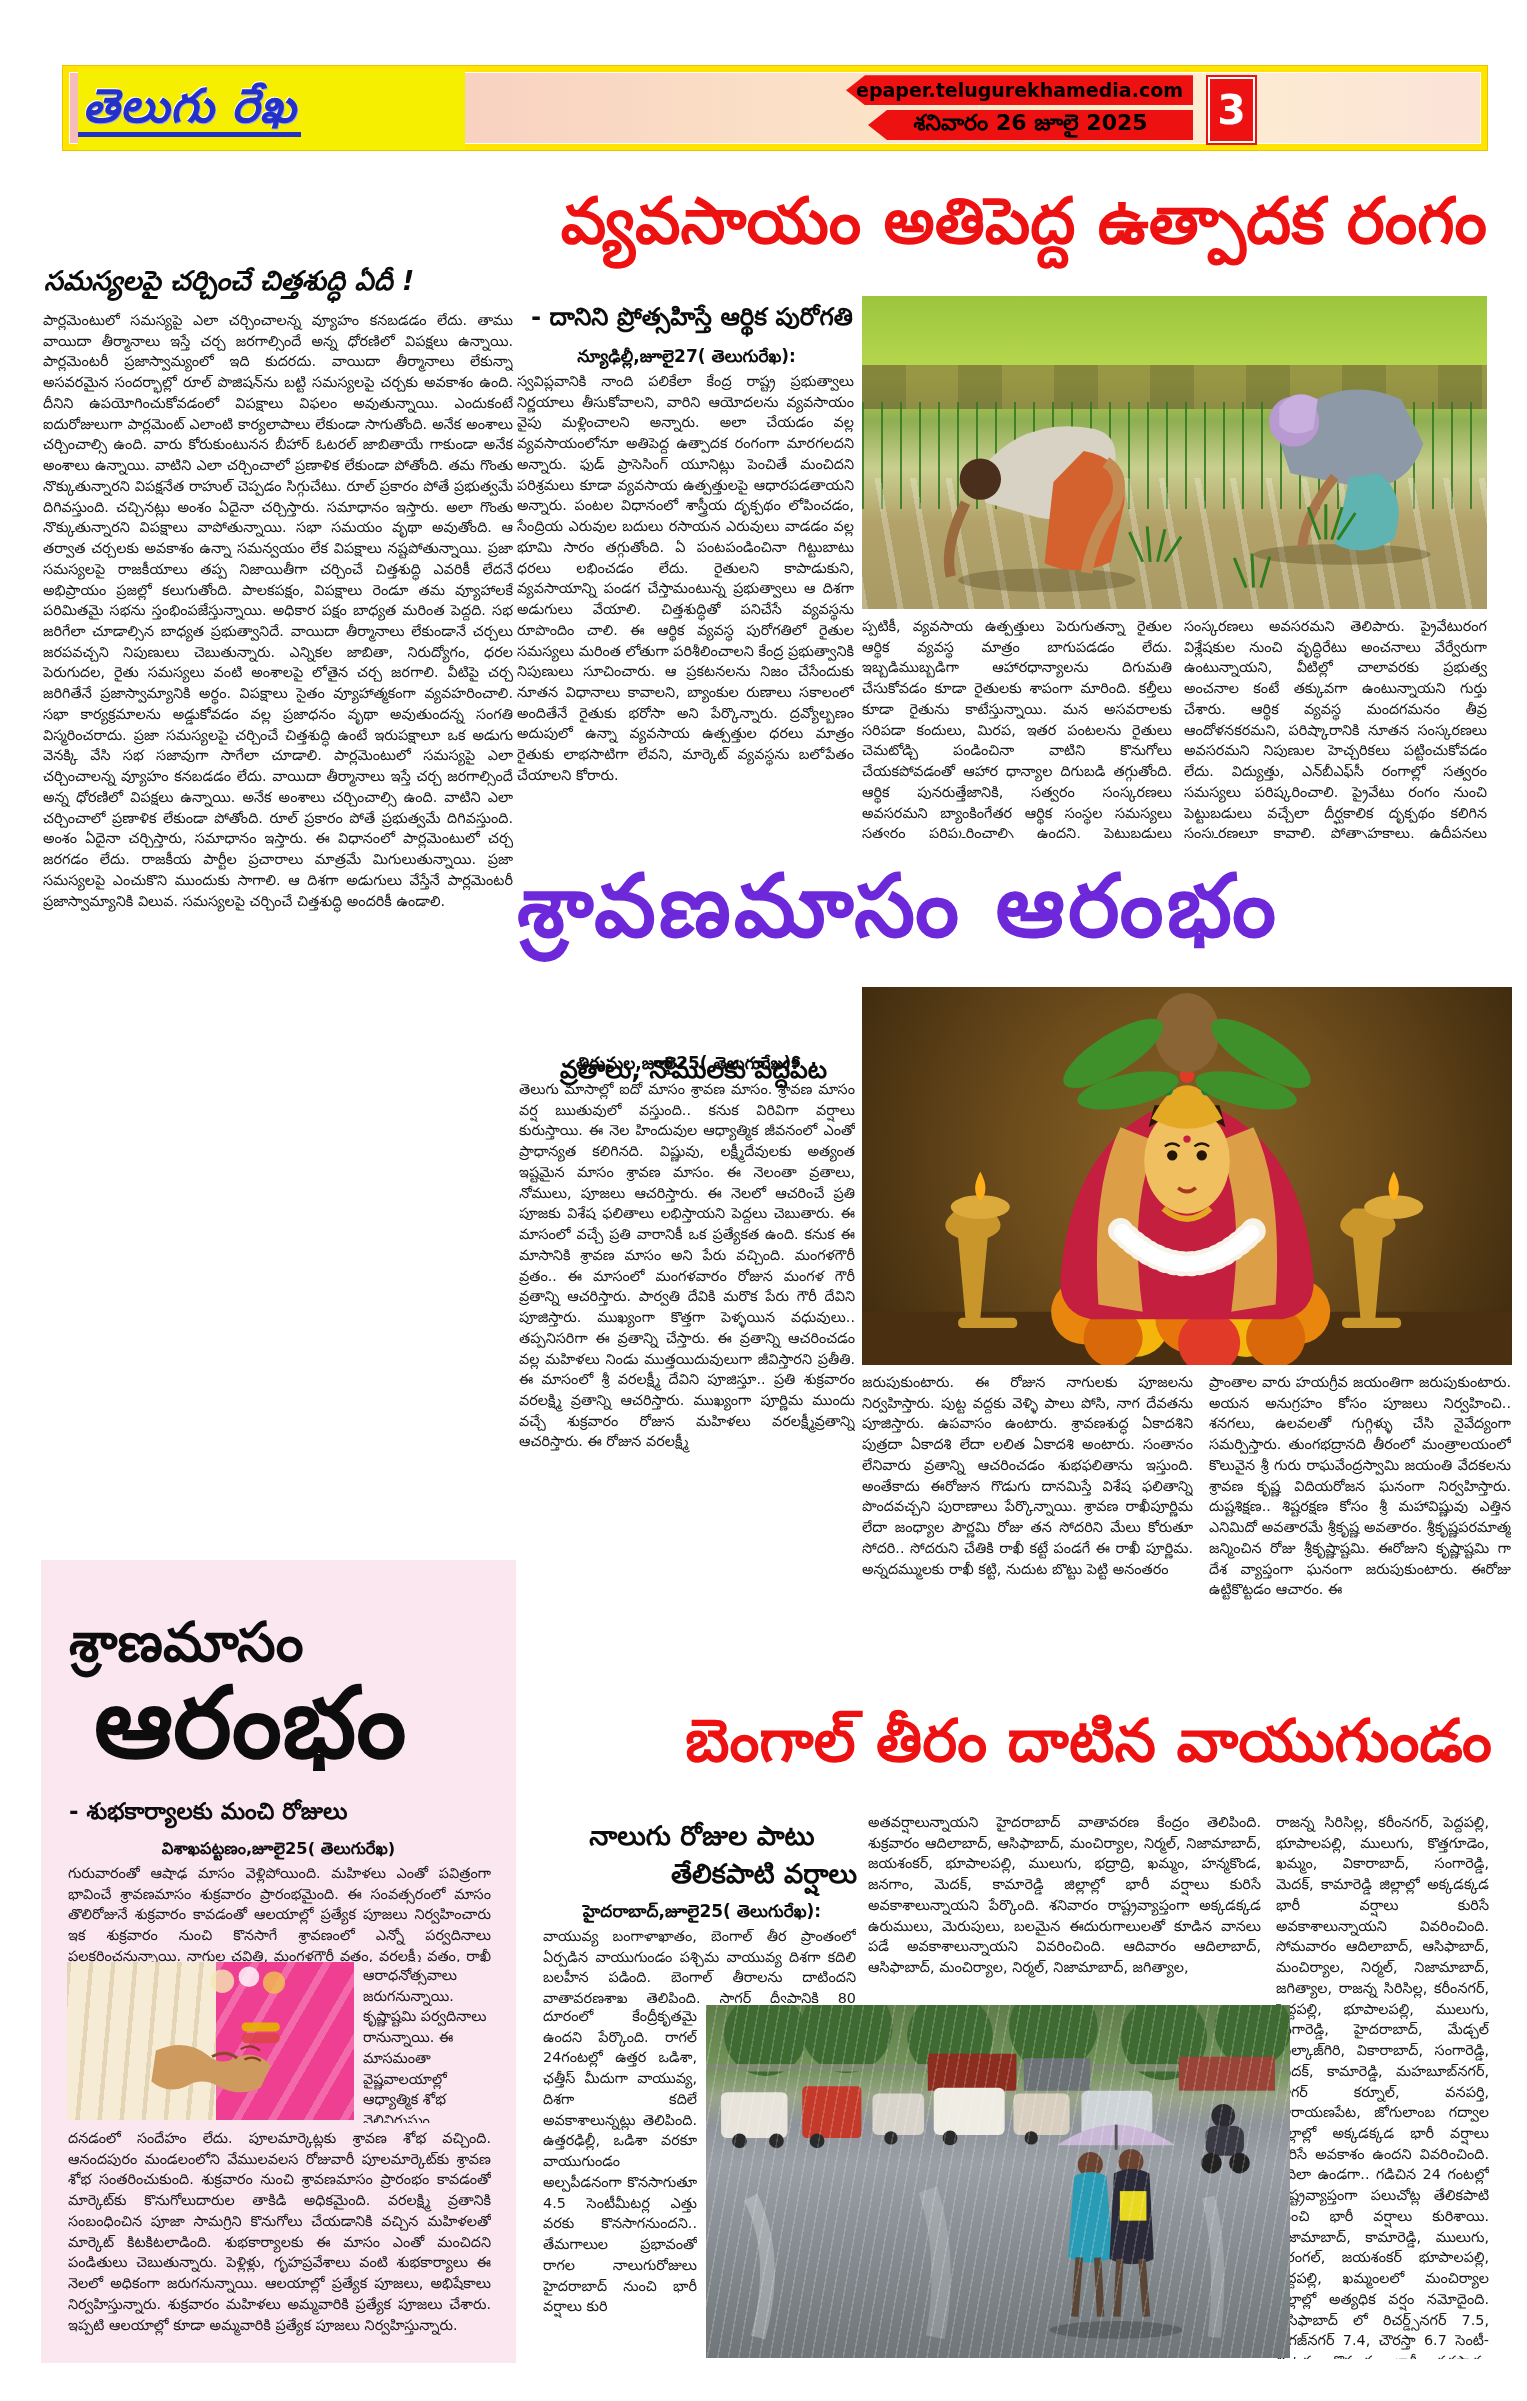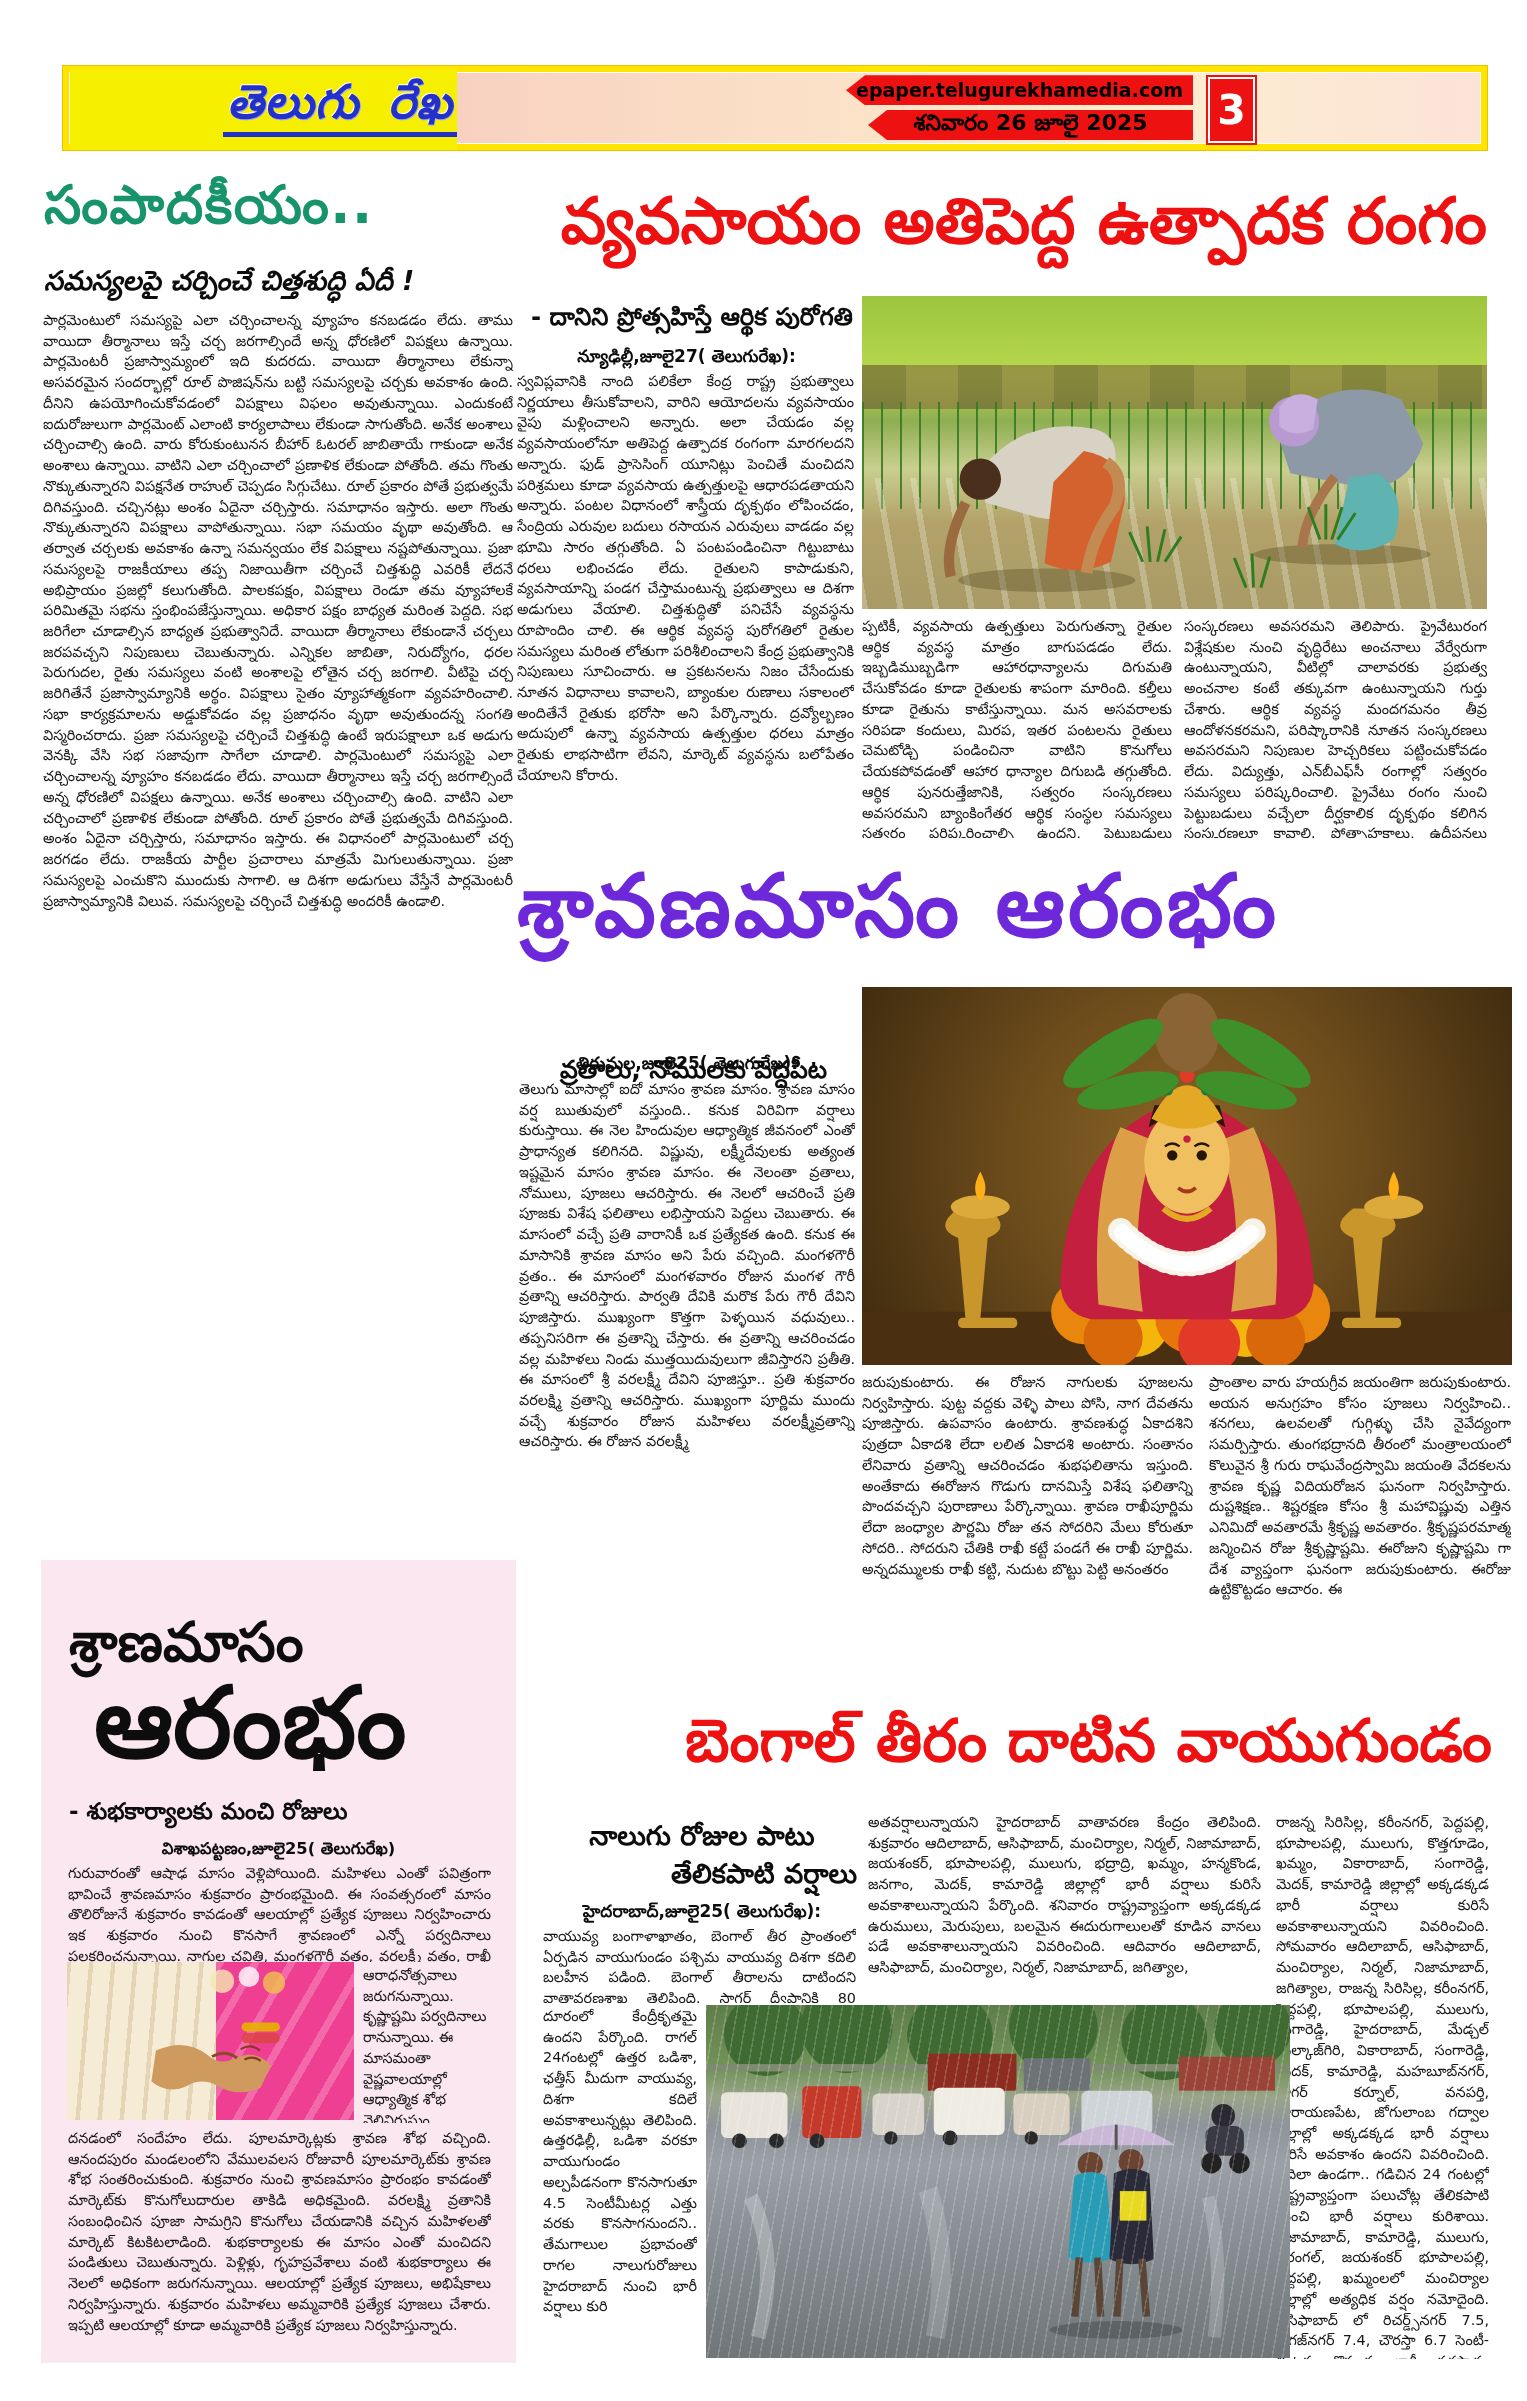"తెలుగు రేఖ" .logo-box { align-items: flex-end -> flex-start; font-family: Liberation Mono, monospace -> none; left: 0 -> 8px }
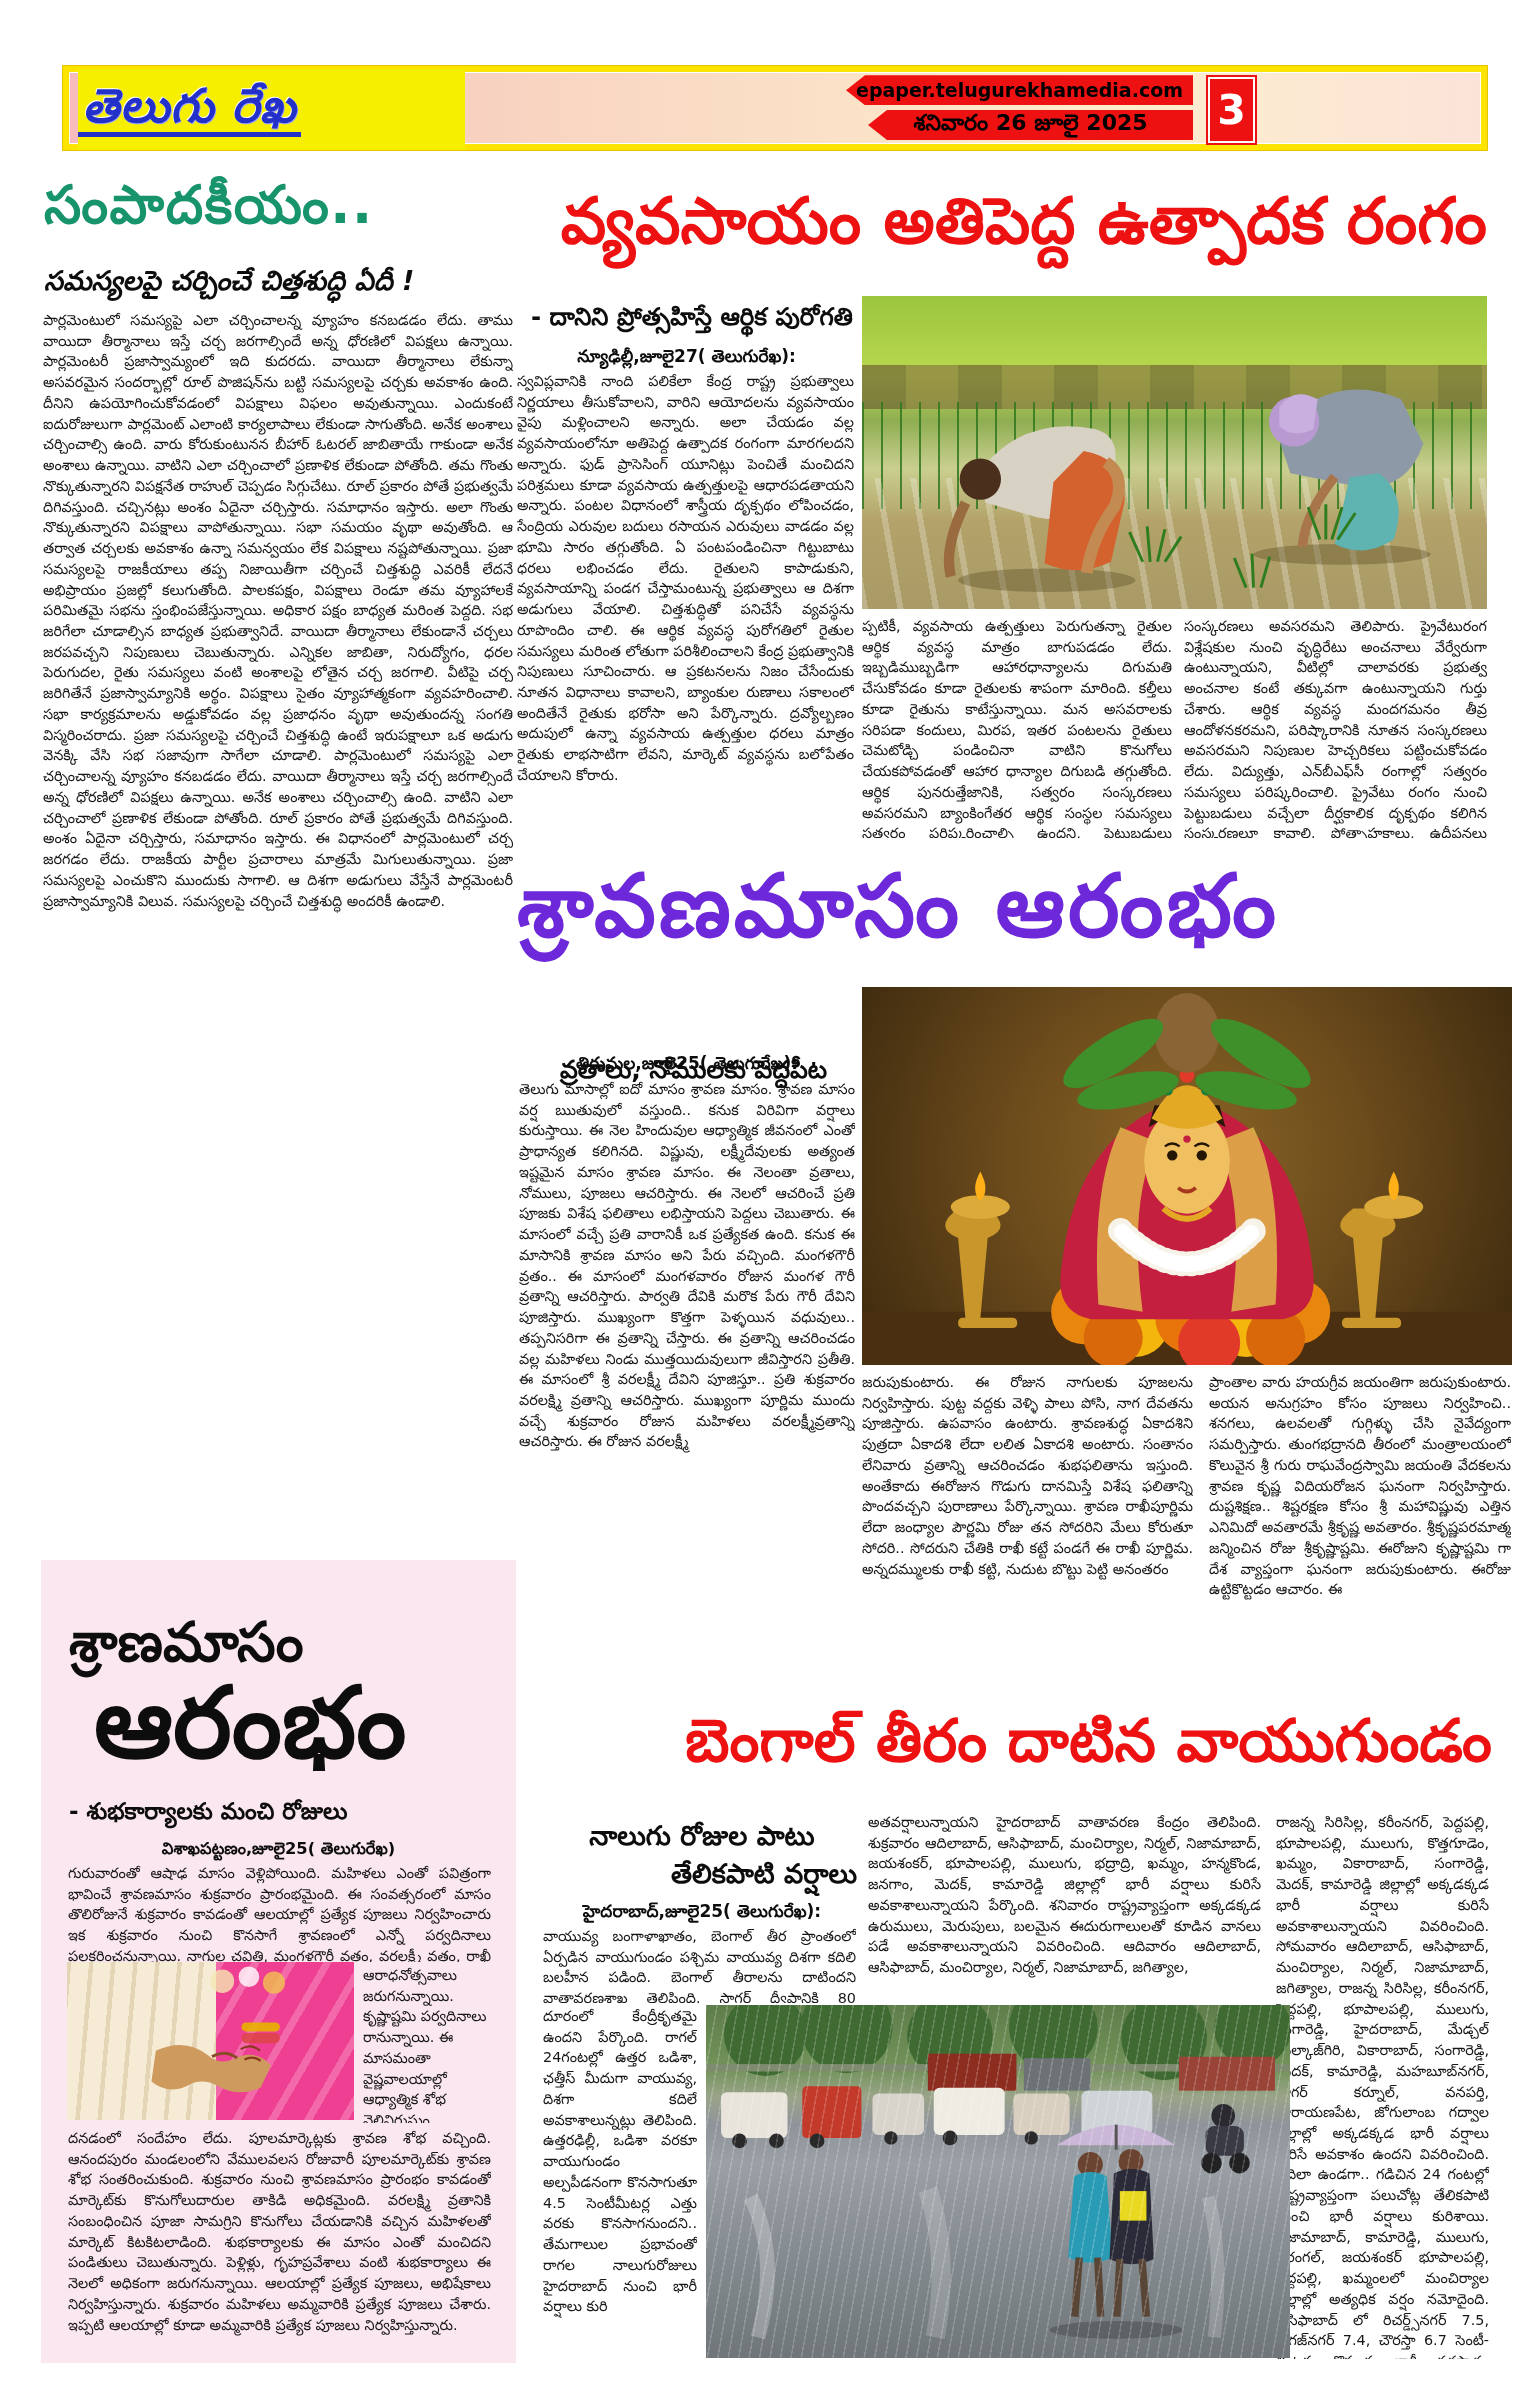"సంపాదకీయం.." div.abs { html: <div>సంపాదకీయం..</div> -> none }
